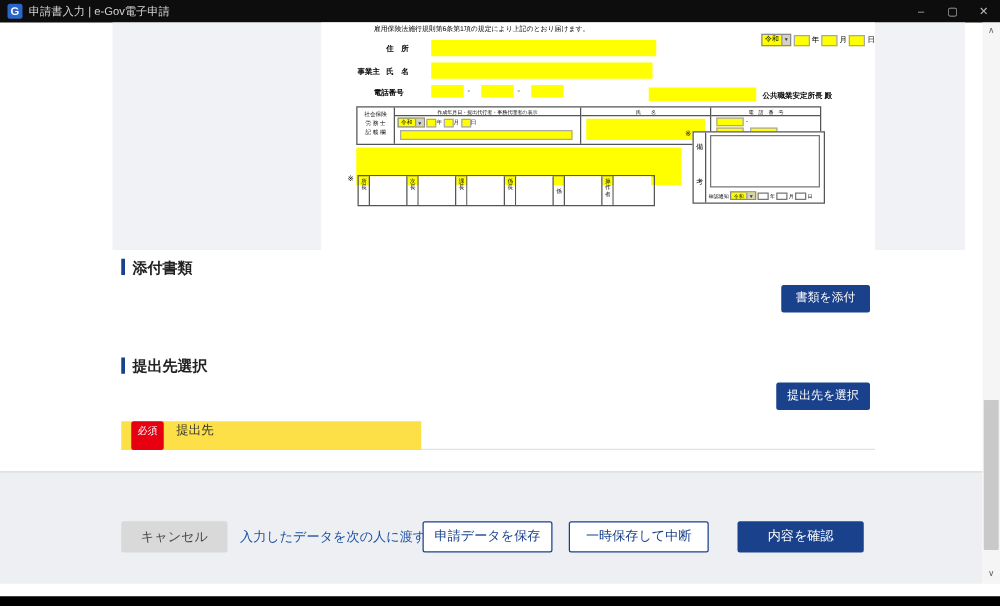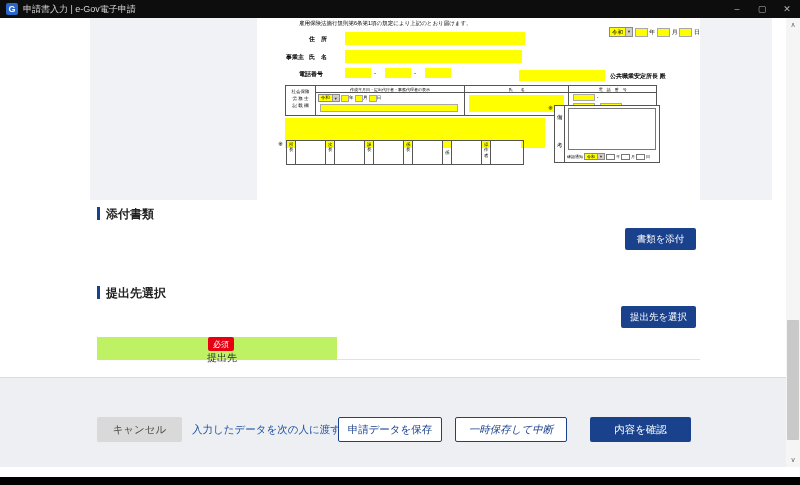"必須" .req-cell { align-items: center -> none; background: #bef264 -> #fde047; flex-direction: column -> none }
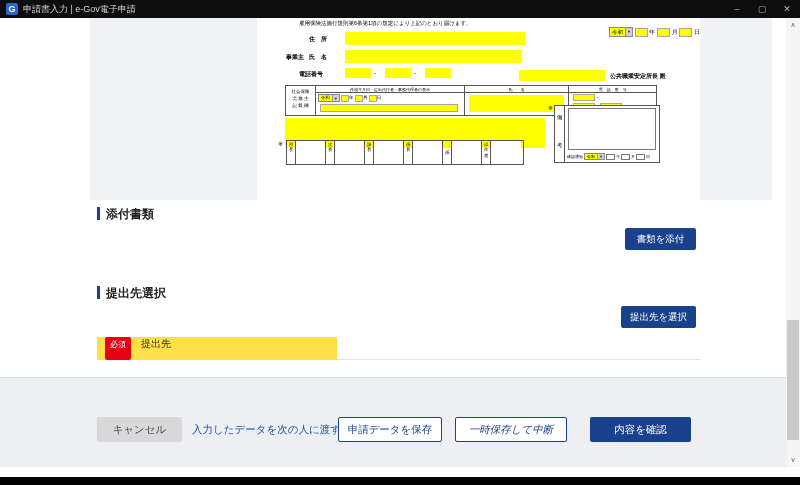"一時保存して中断" button.btn-outline { font-style: italic -> none }
